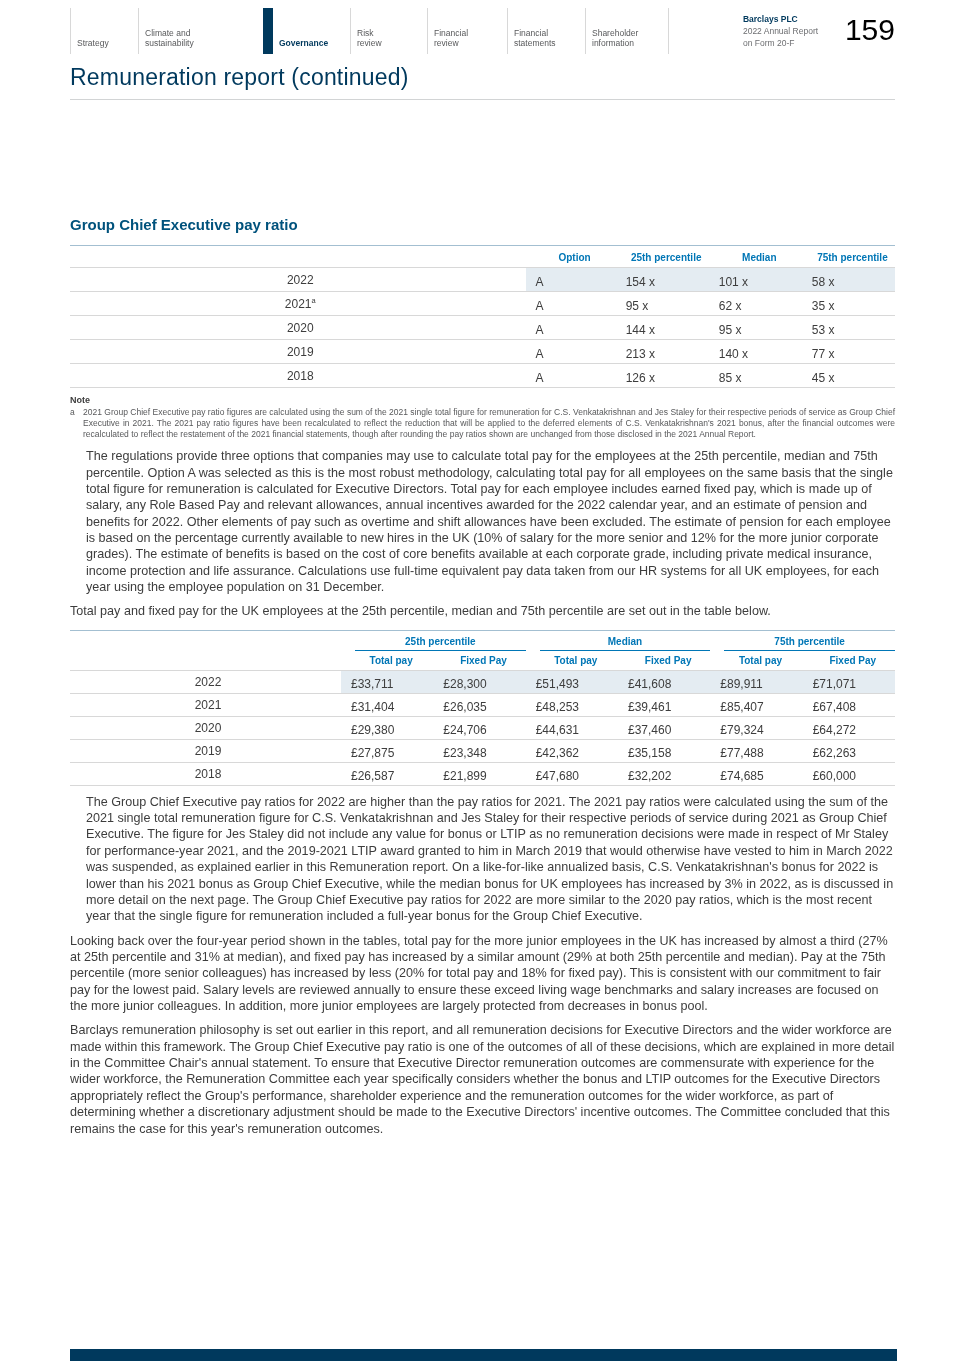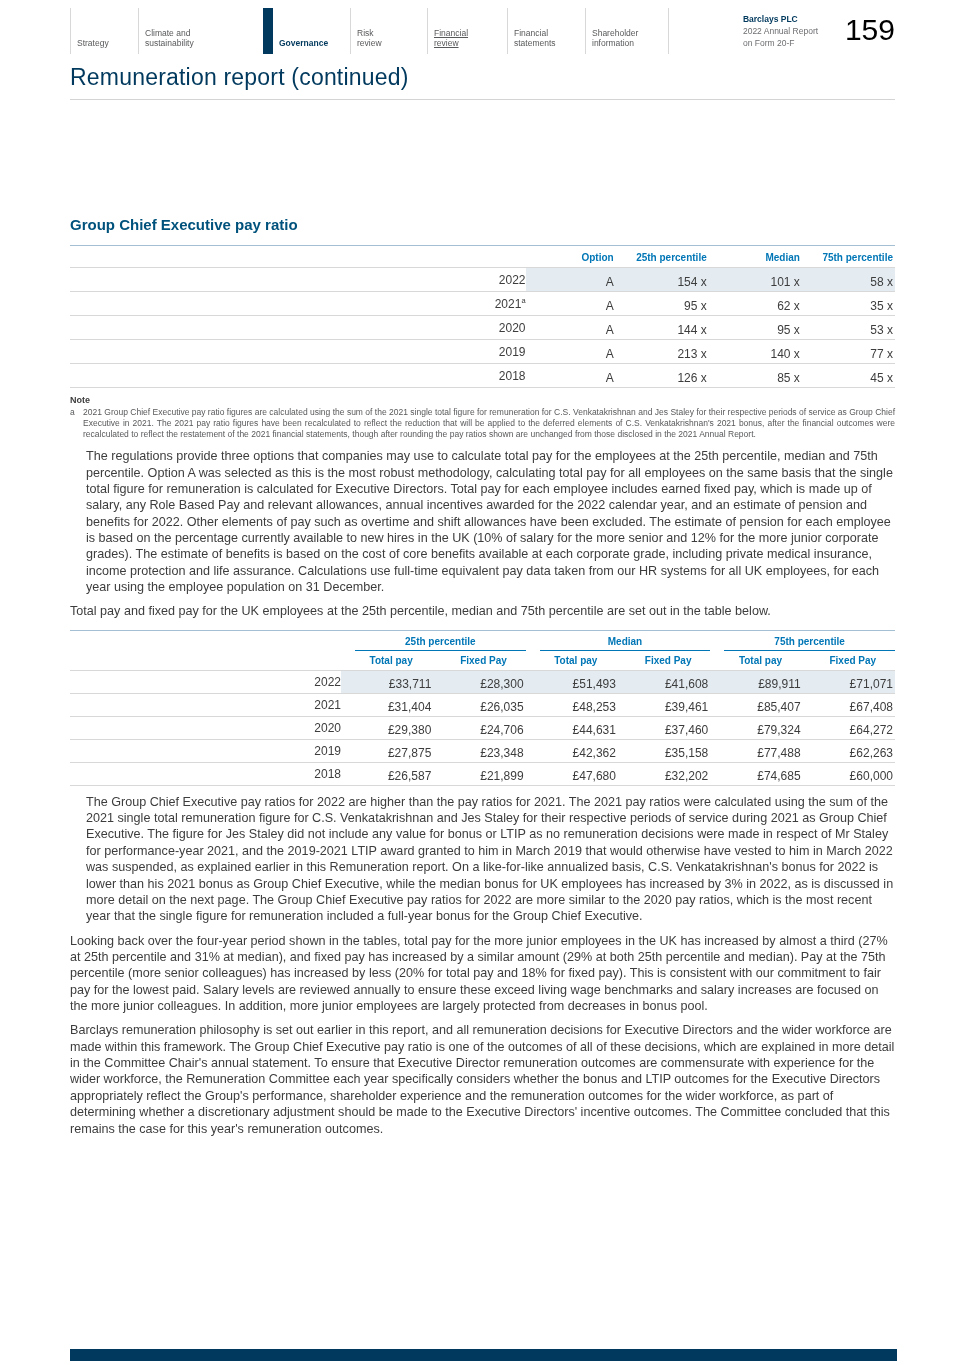"Financial review" .t-finrev { text-decoration: underline -> none }
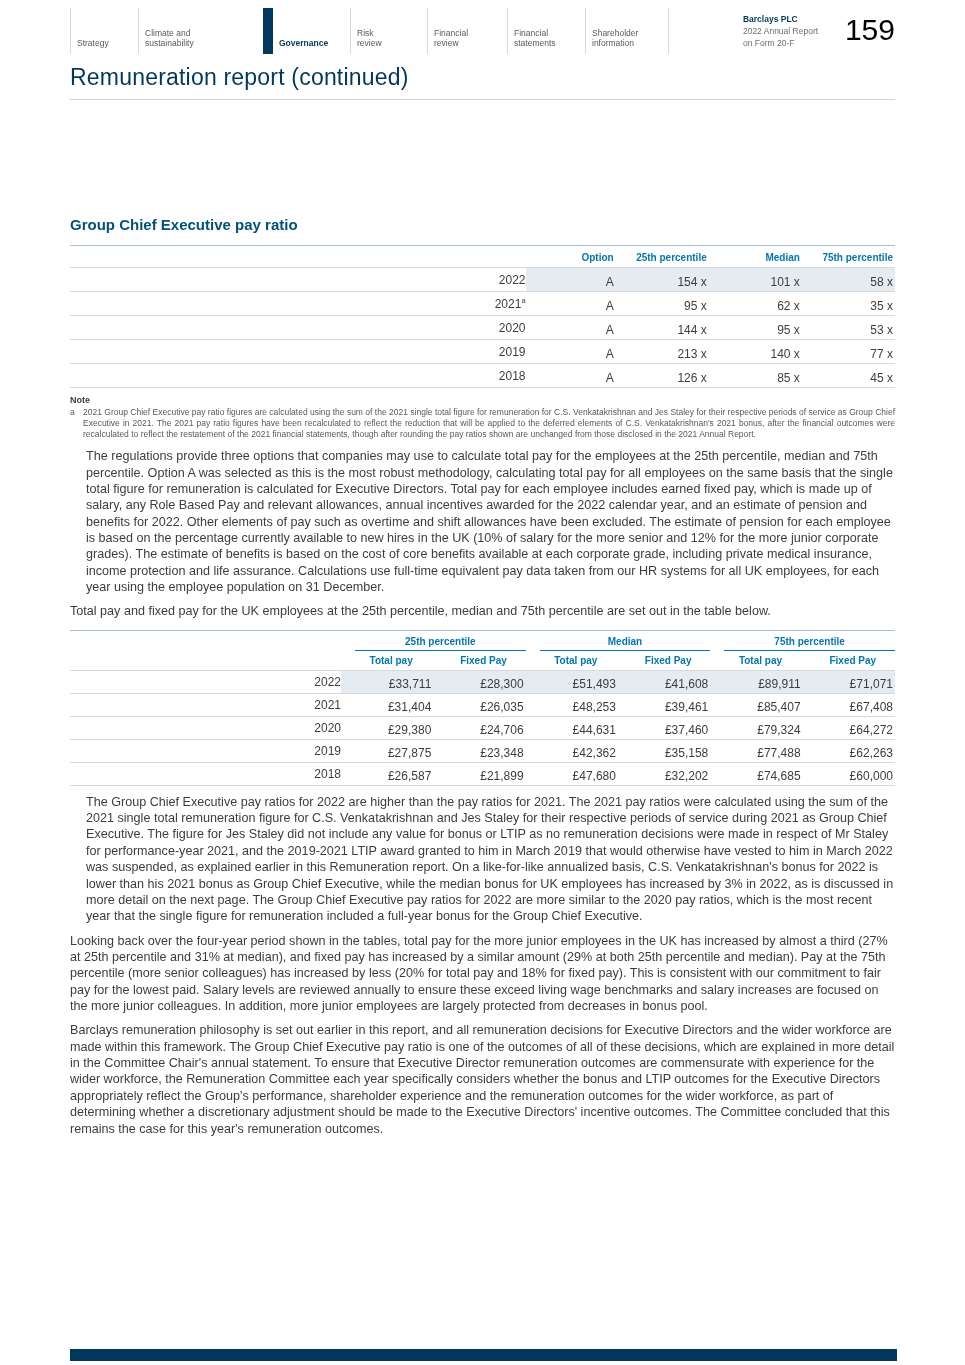"Option" .num { text-align: right -> none }
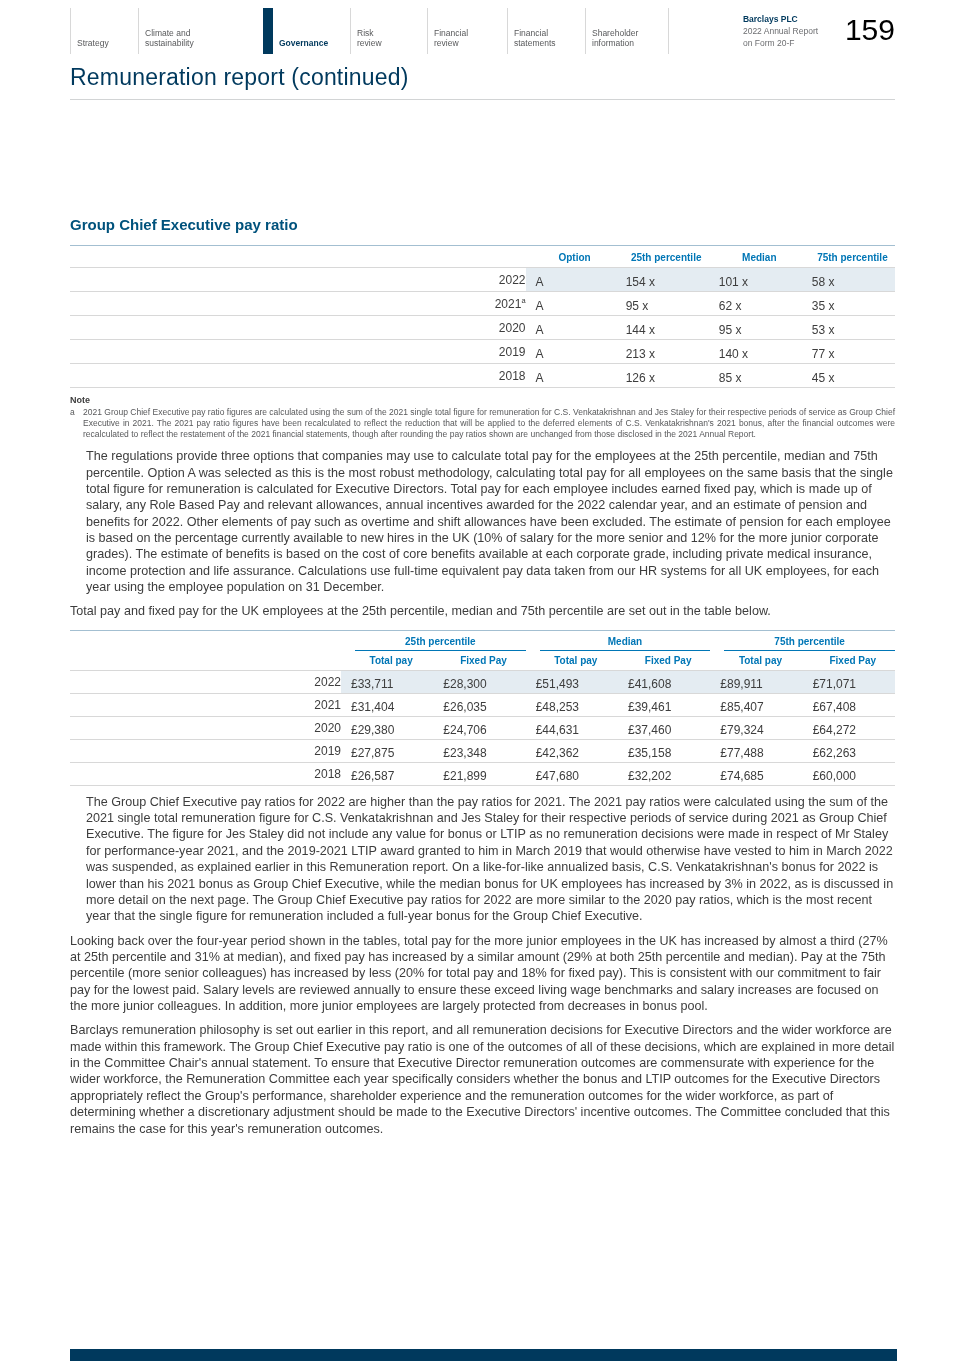"2022" .yr { text-align: right -> center }
